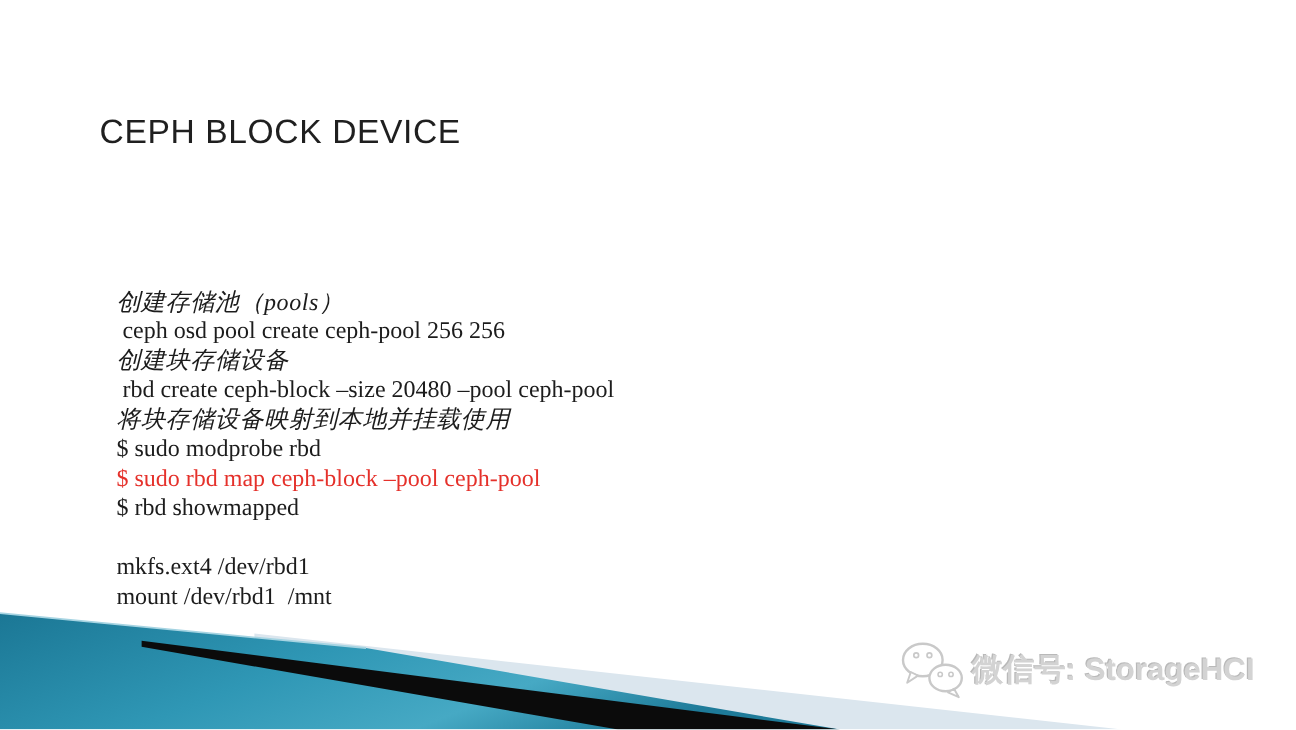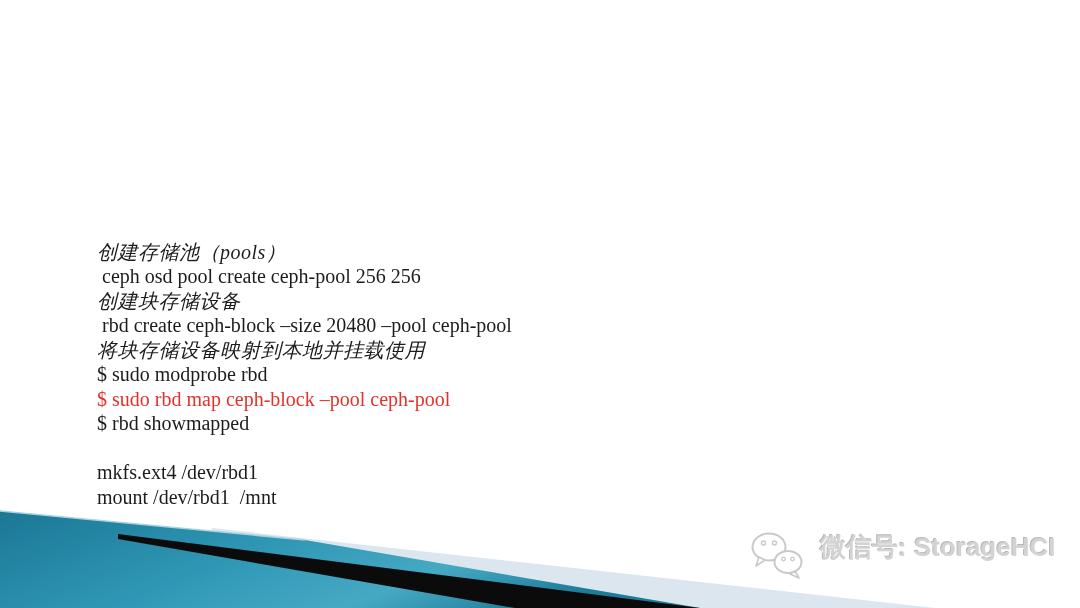"CEPH BLOCK DEVICE" div.slide-title { html: none -> <div>CEPH BLOCK DEVICE</div> }
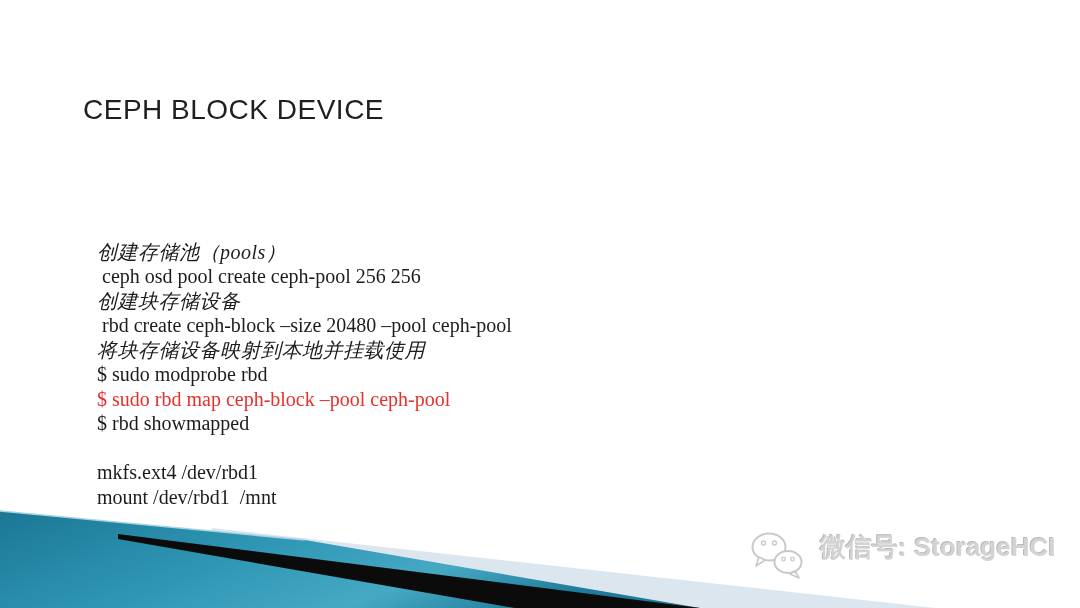"微信号: StorageHCI" .watermark { align-items: flex-start -> center; gap: 16px -> 6px }
